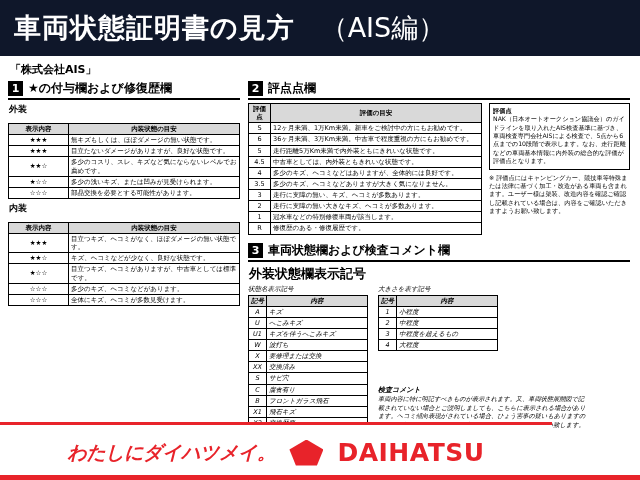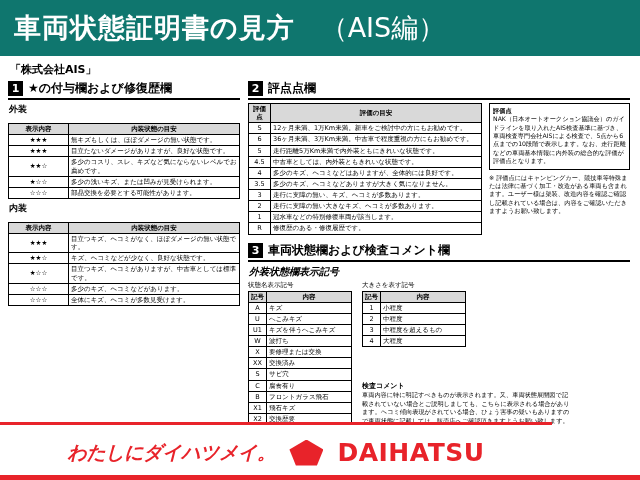"車両状態証明書の見方" .header { background: #0f766e -> #0f172a }
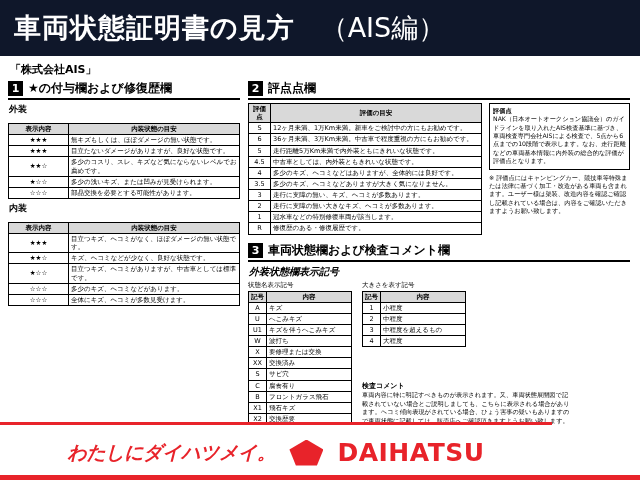"外装状態欄表示記号" .cmt-sub { font-size: 10px -> 13px; font-style: italic -> none }
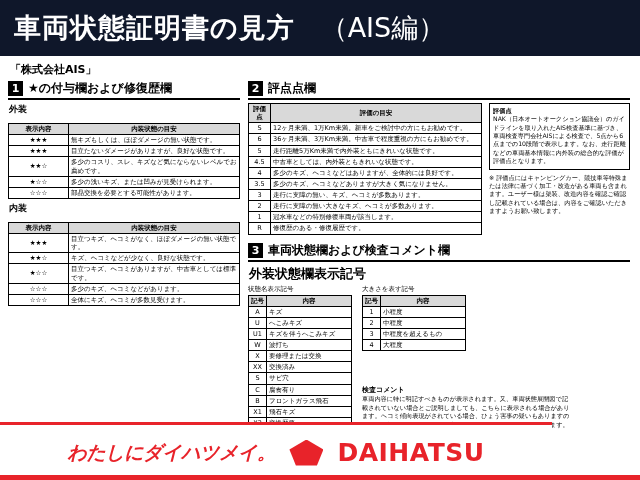"状態名表示記号" .cmt-col { font-style: none -> italic; width: 104px -> 120px }
